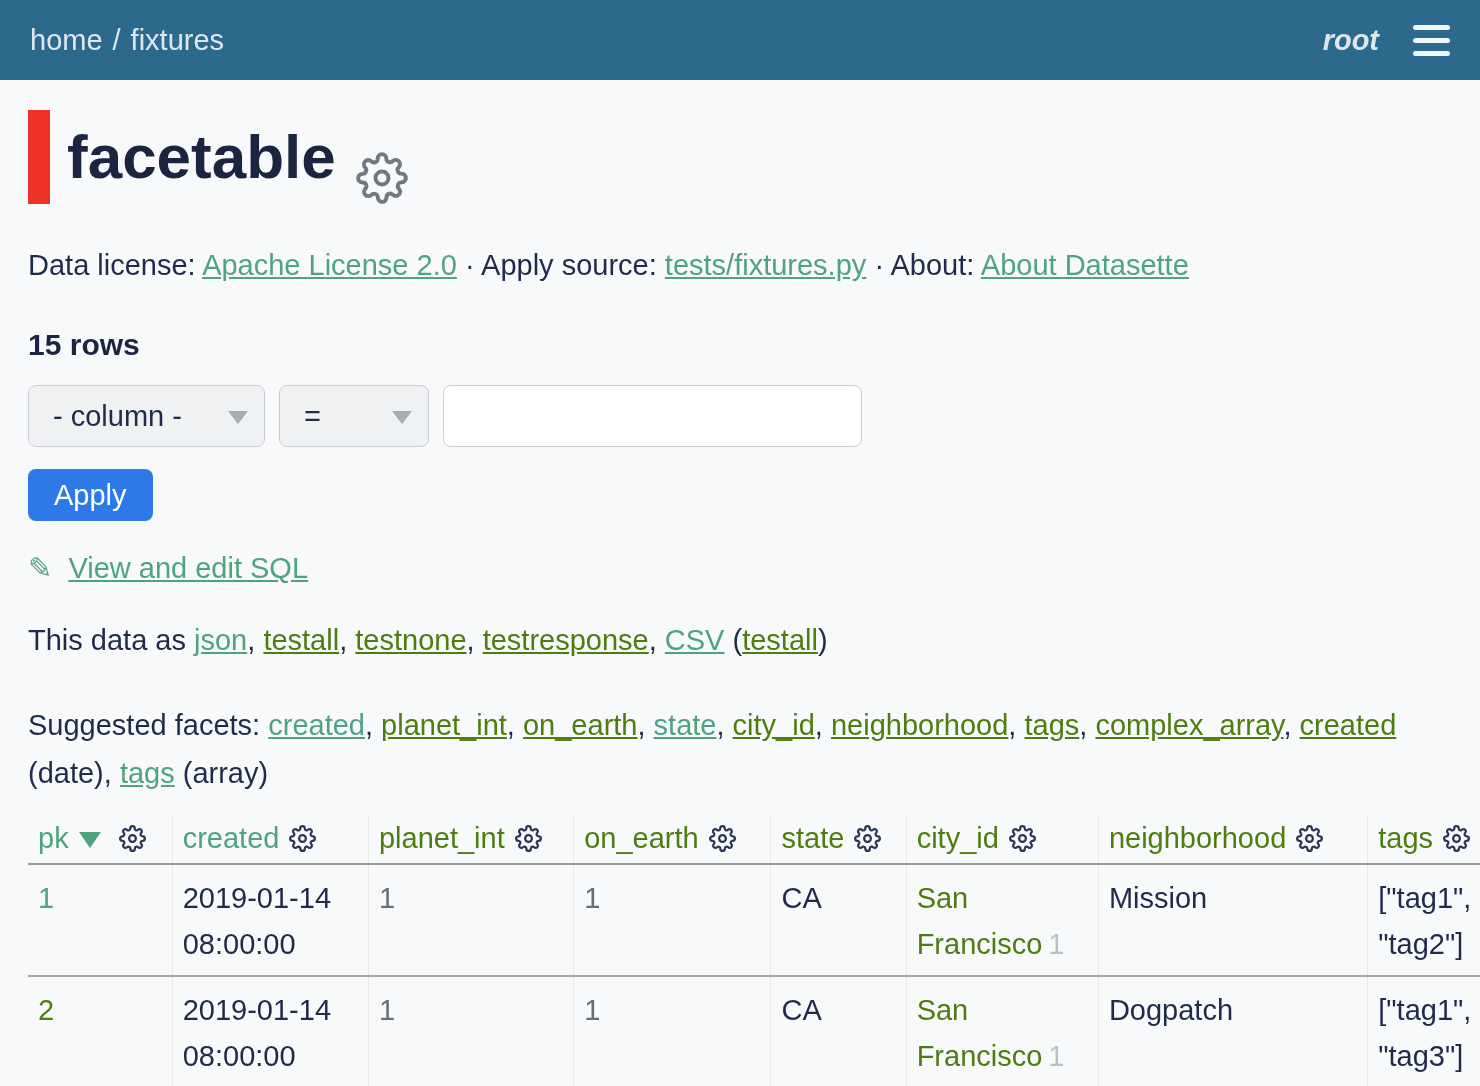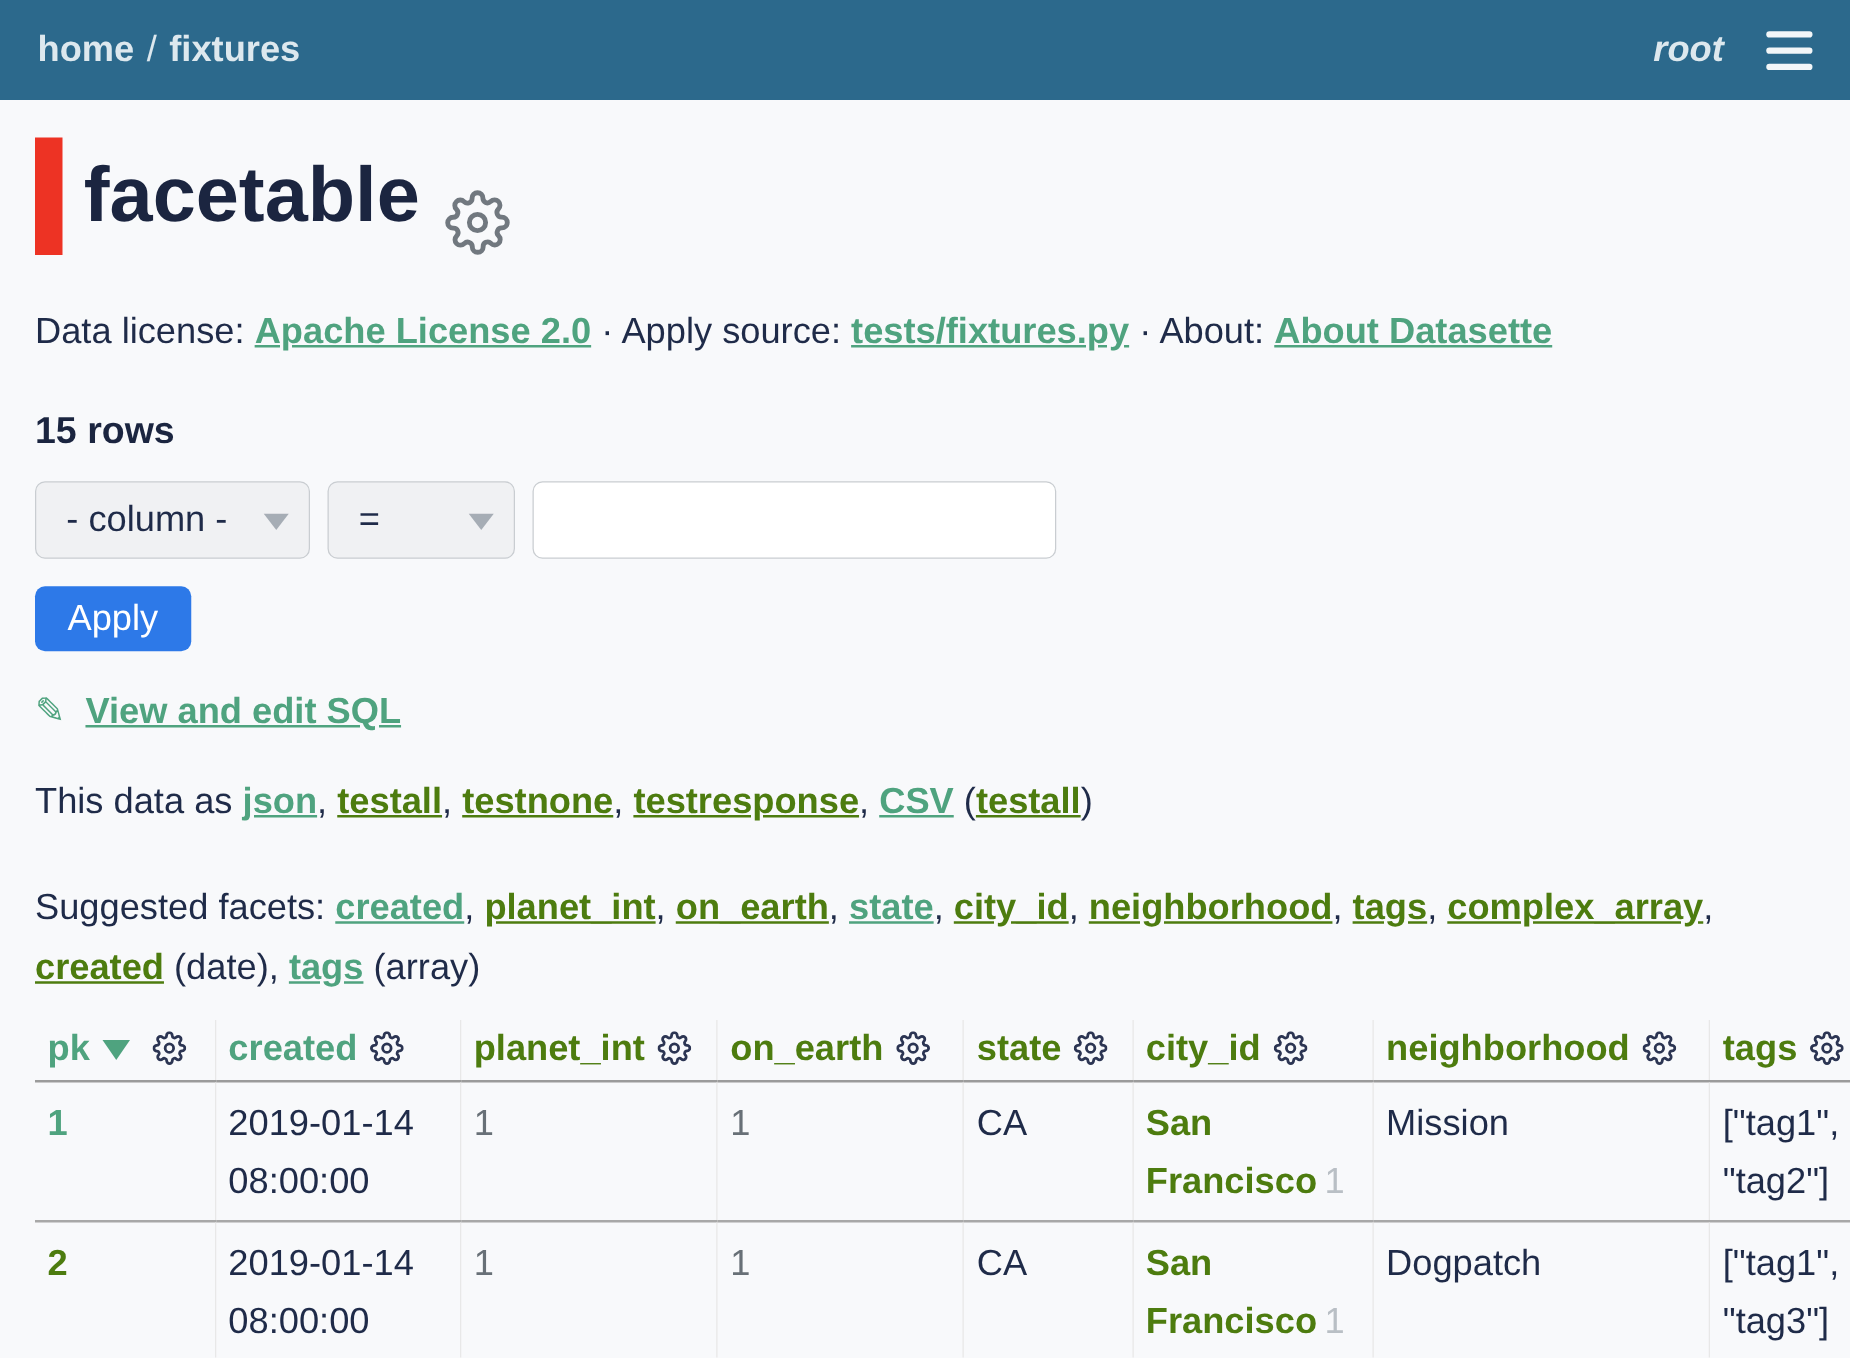"home" a { font-weight: bold -> none }
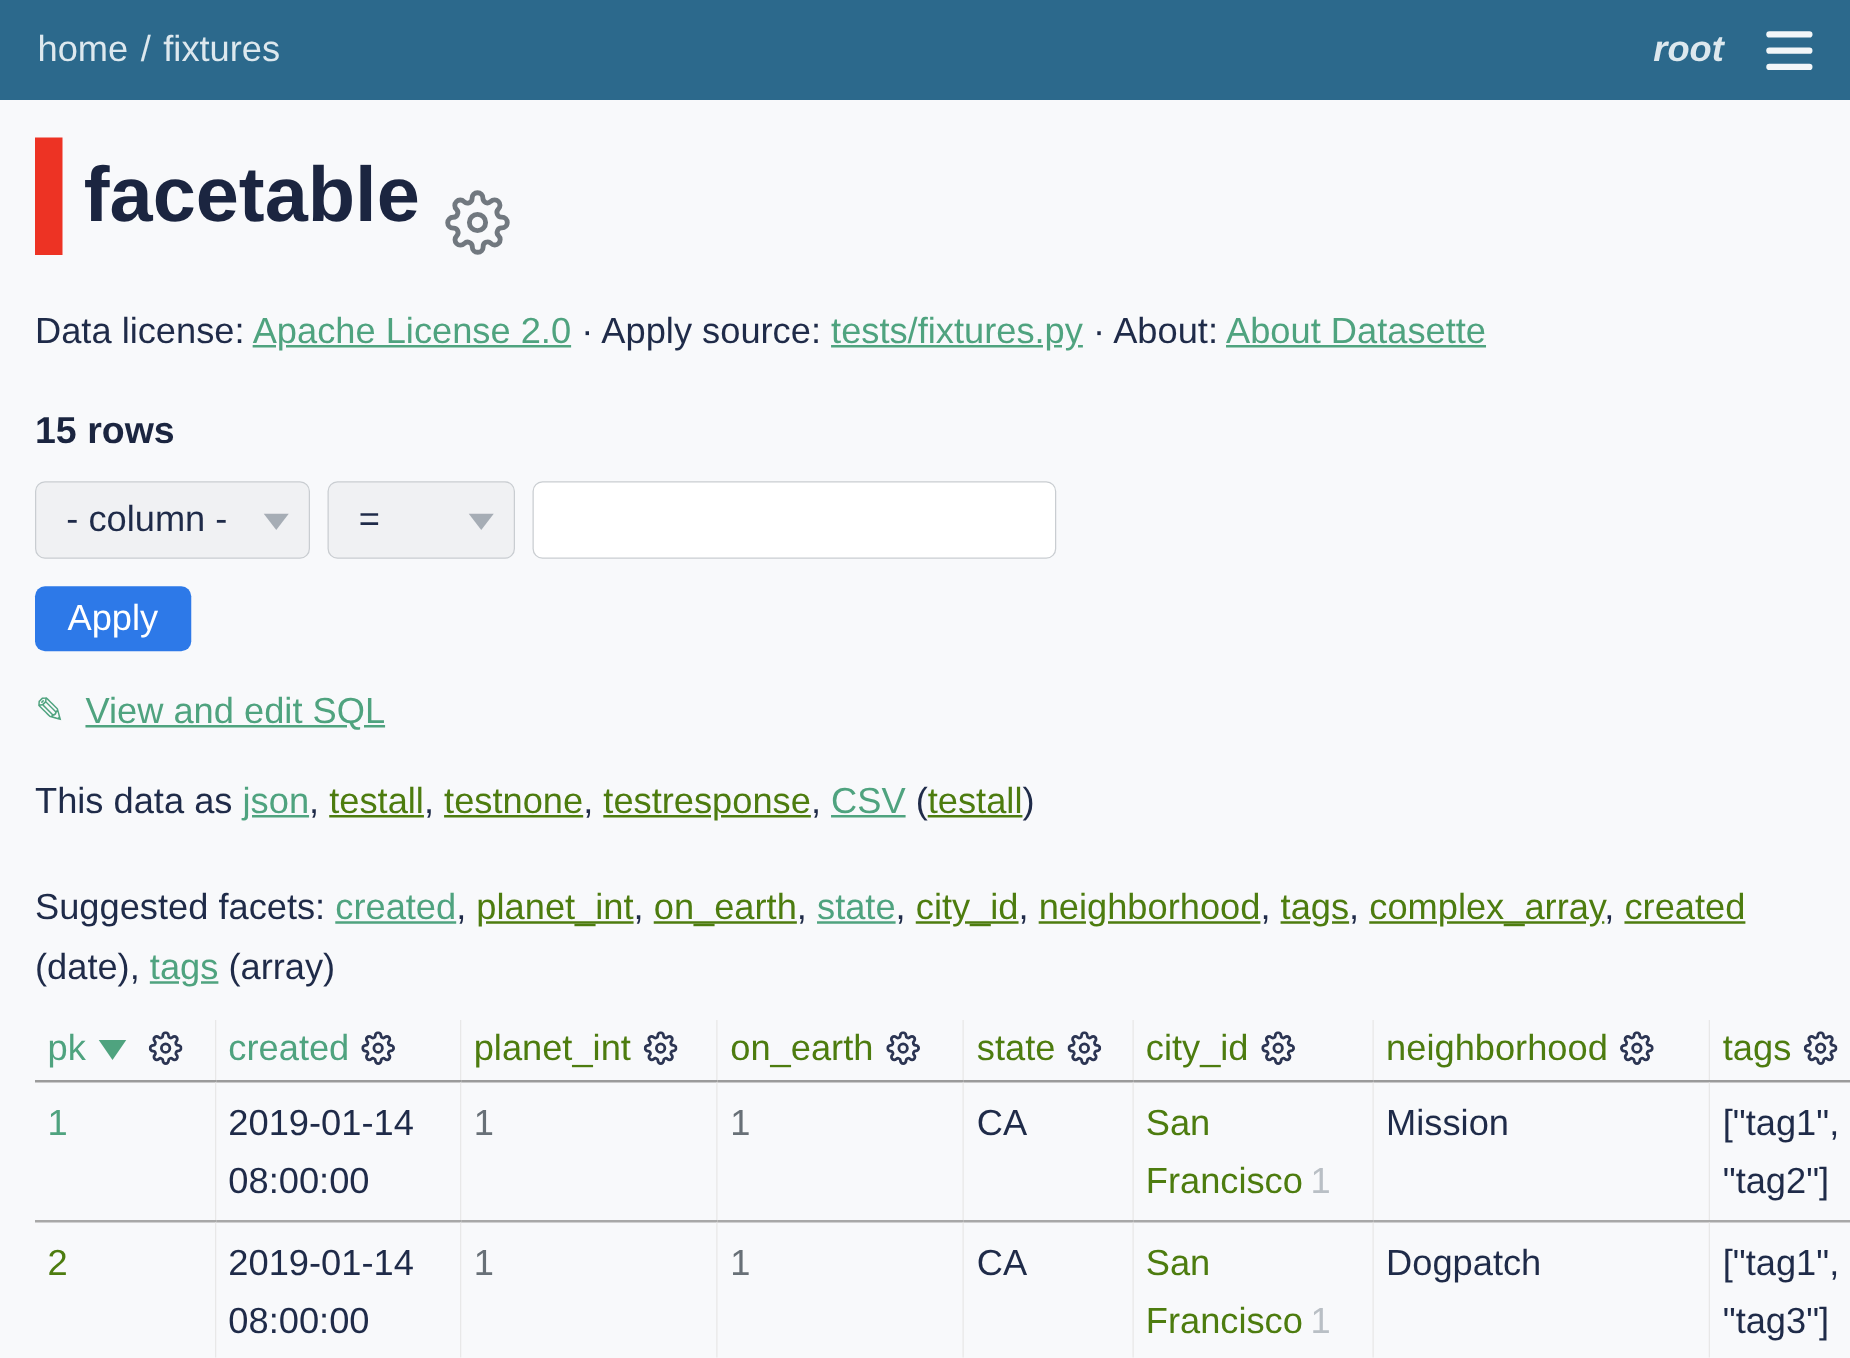"- column -" .col-select { width: 220px -> 237px }
